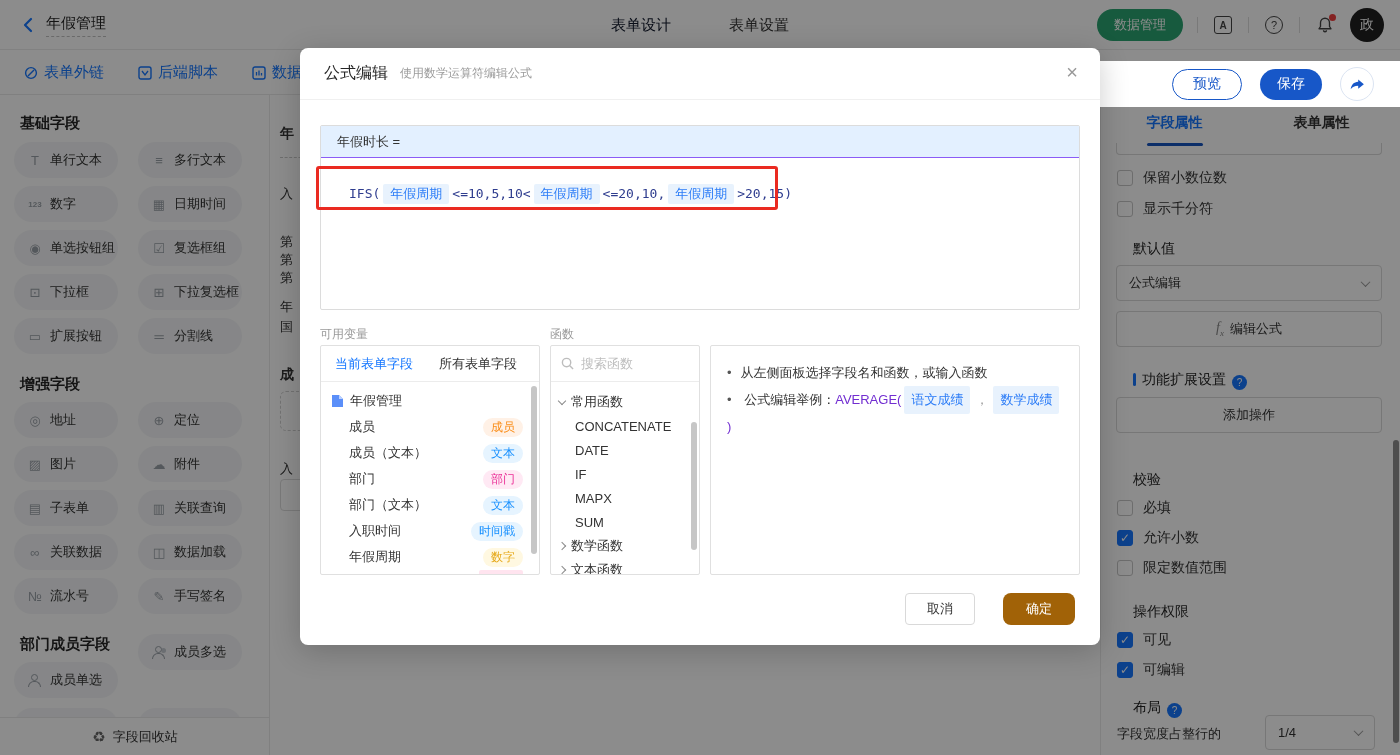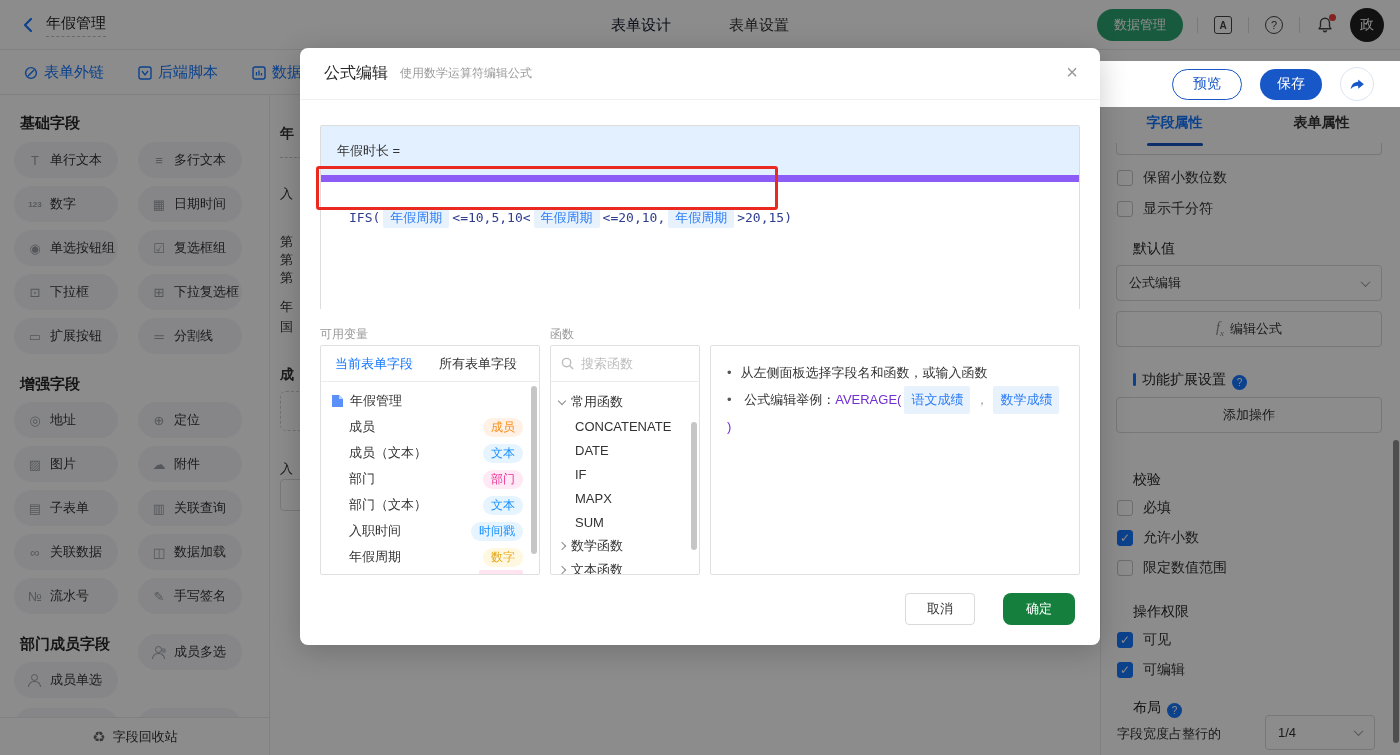"年假时长 =" .fbox-head { border-bottom: 7px solid #8b5cf6 -> 1px solid #8b5cf6; height: 56px -> 32px }
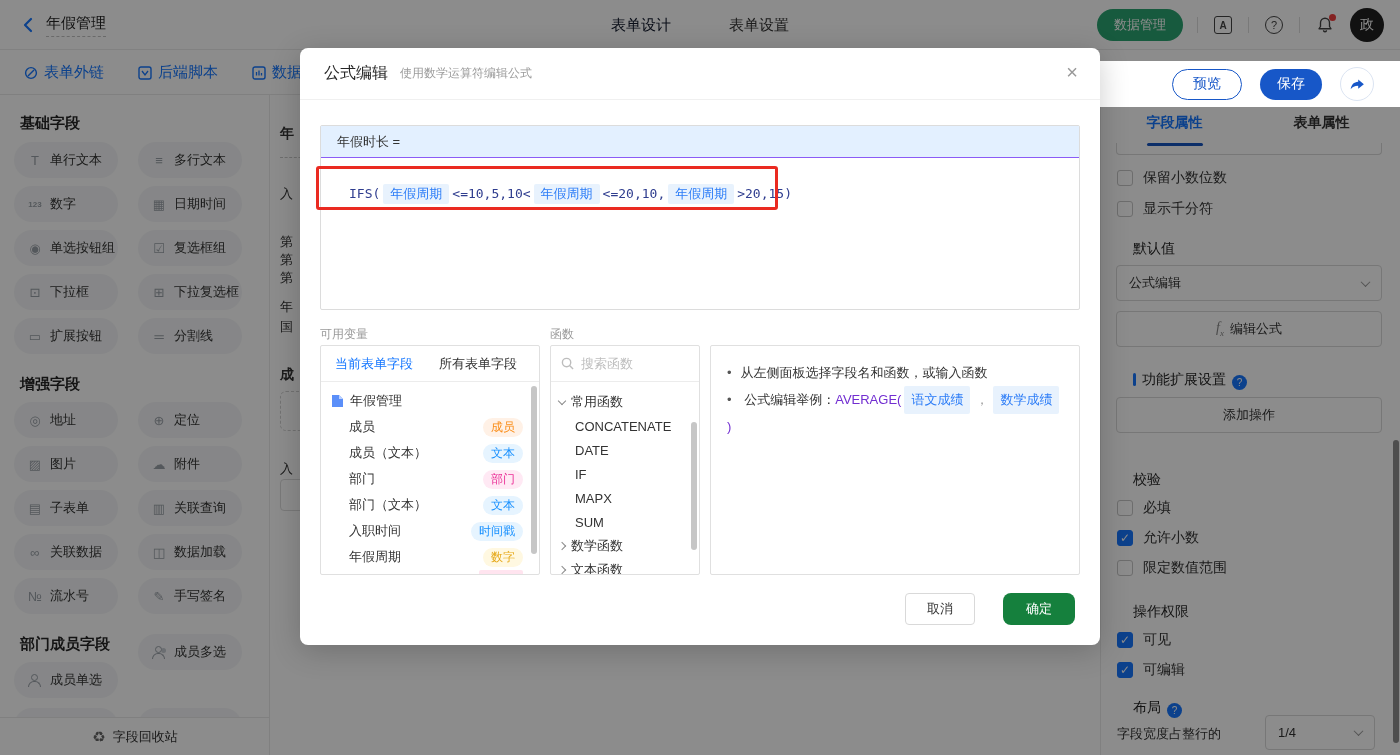"确定" .m-ok { background: #15803d -> #a16207 }
